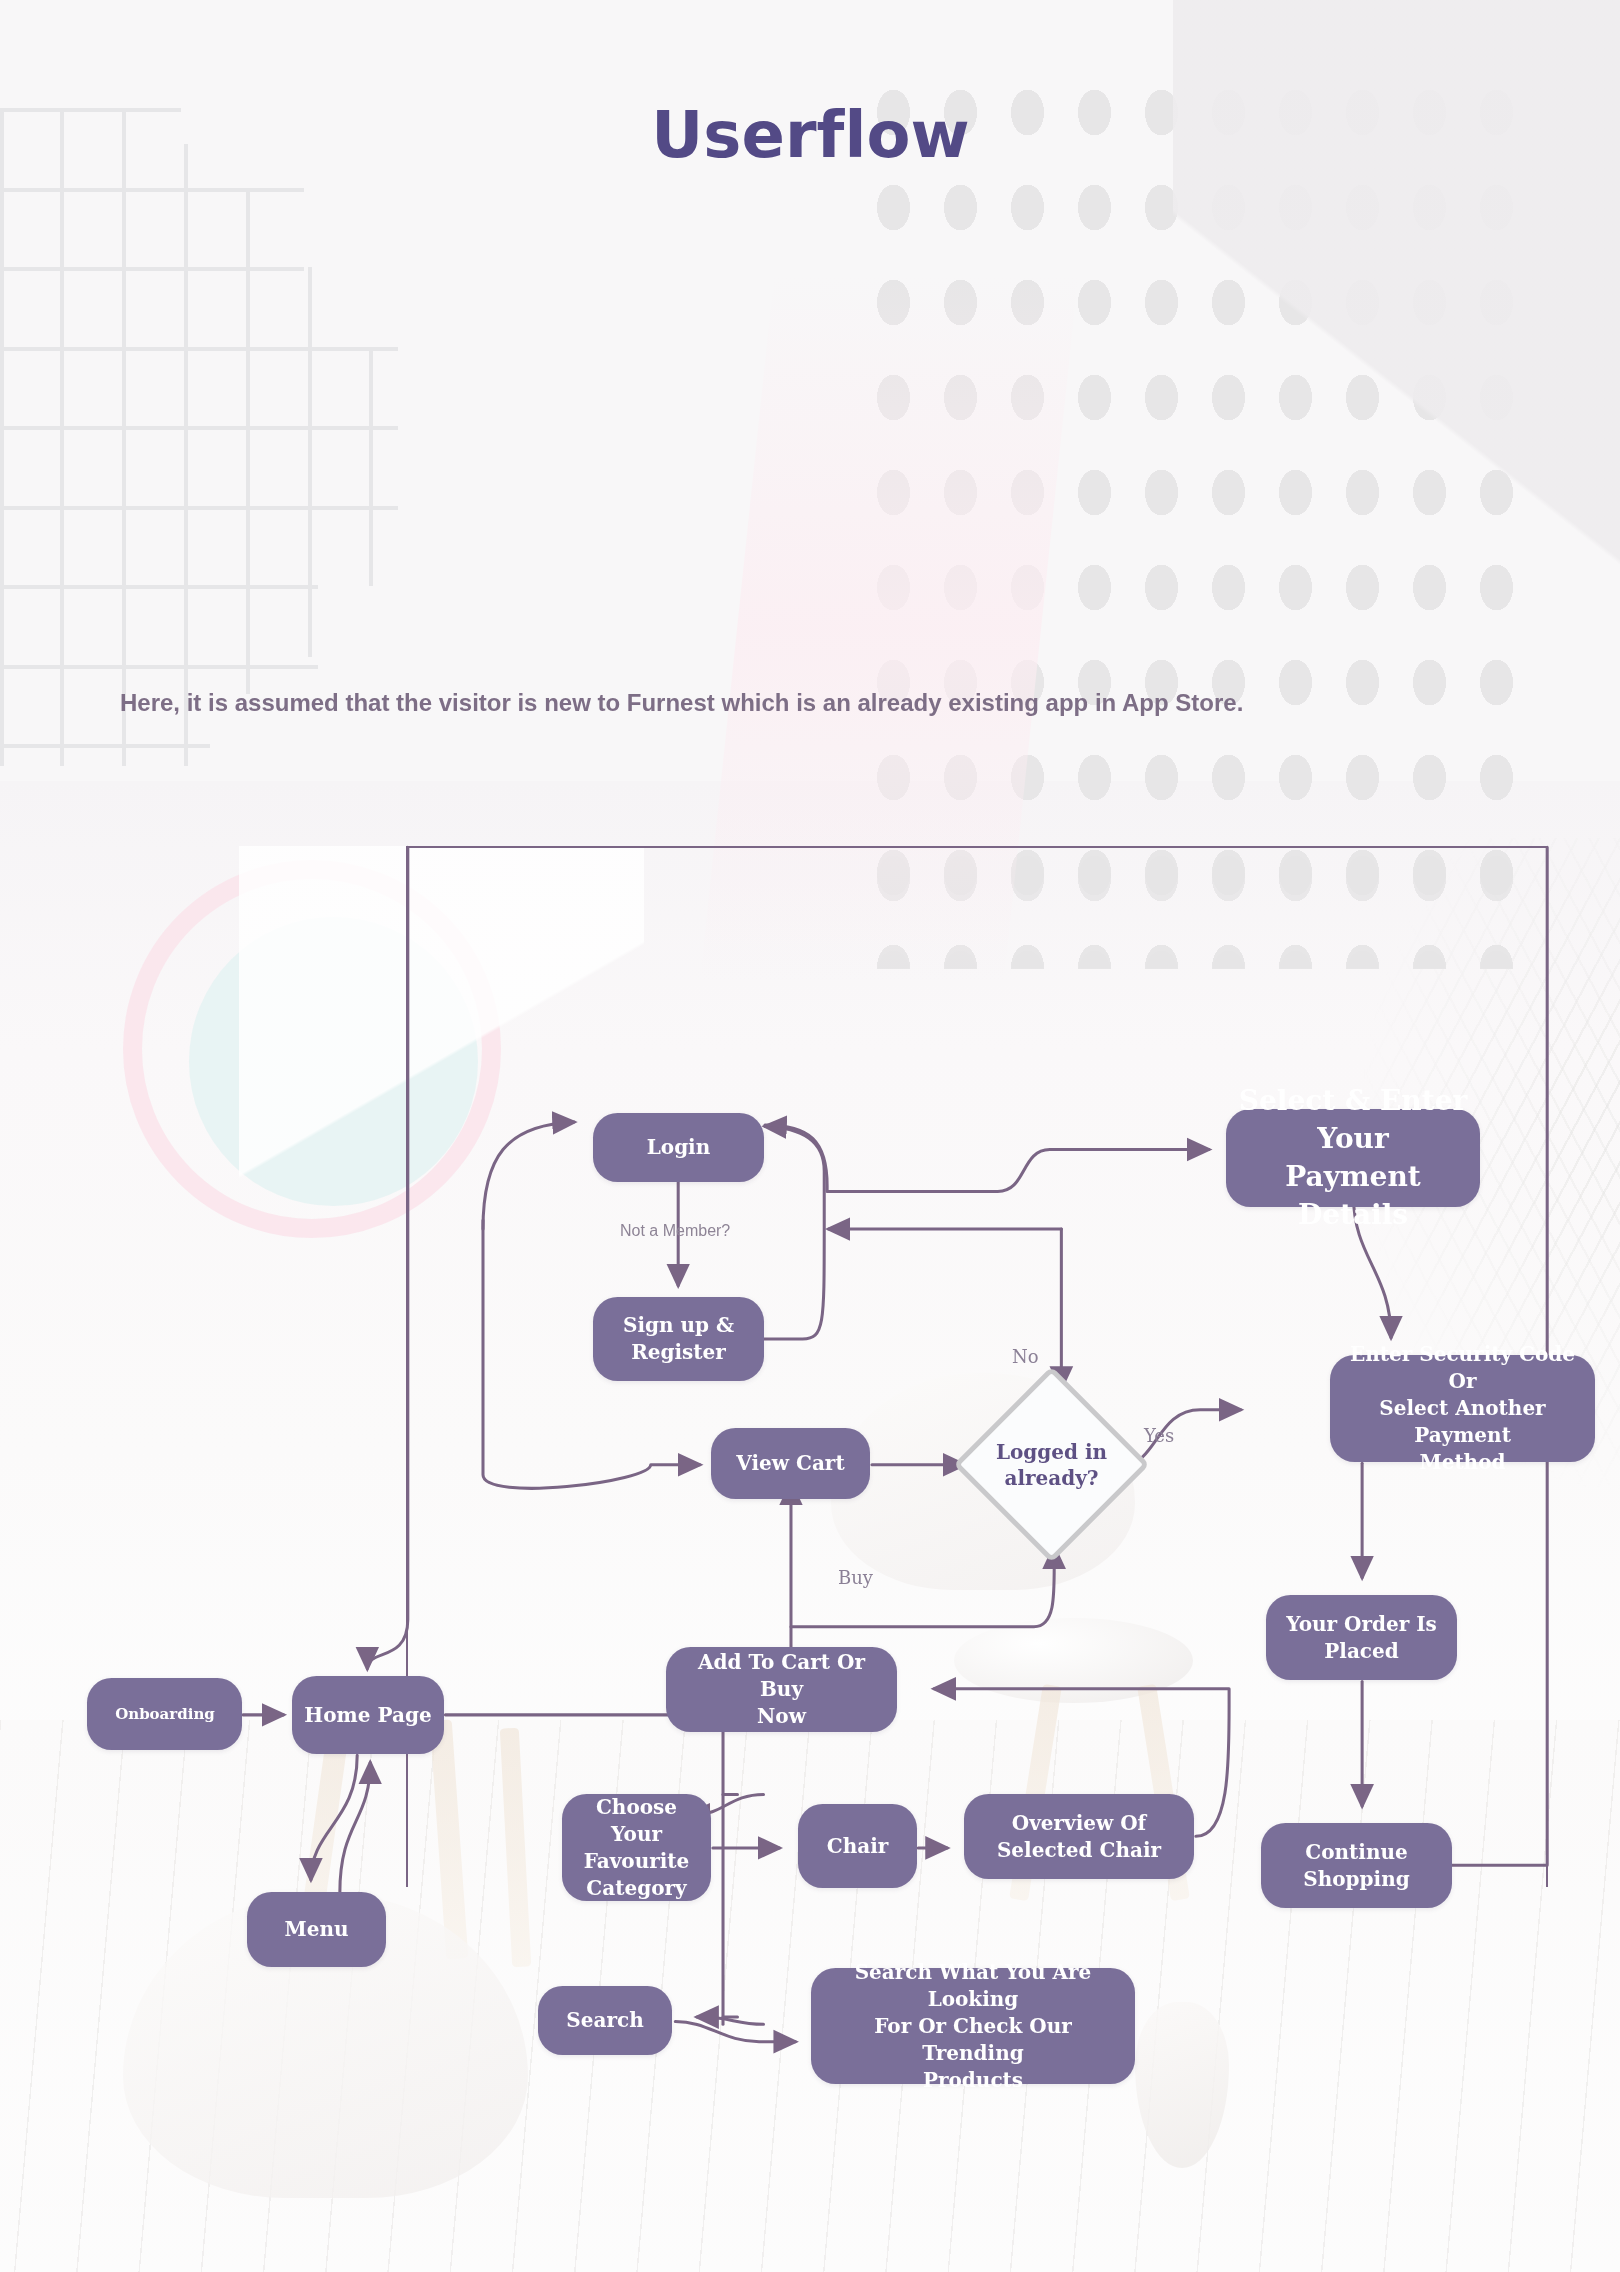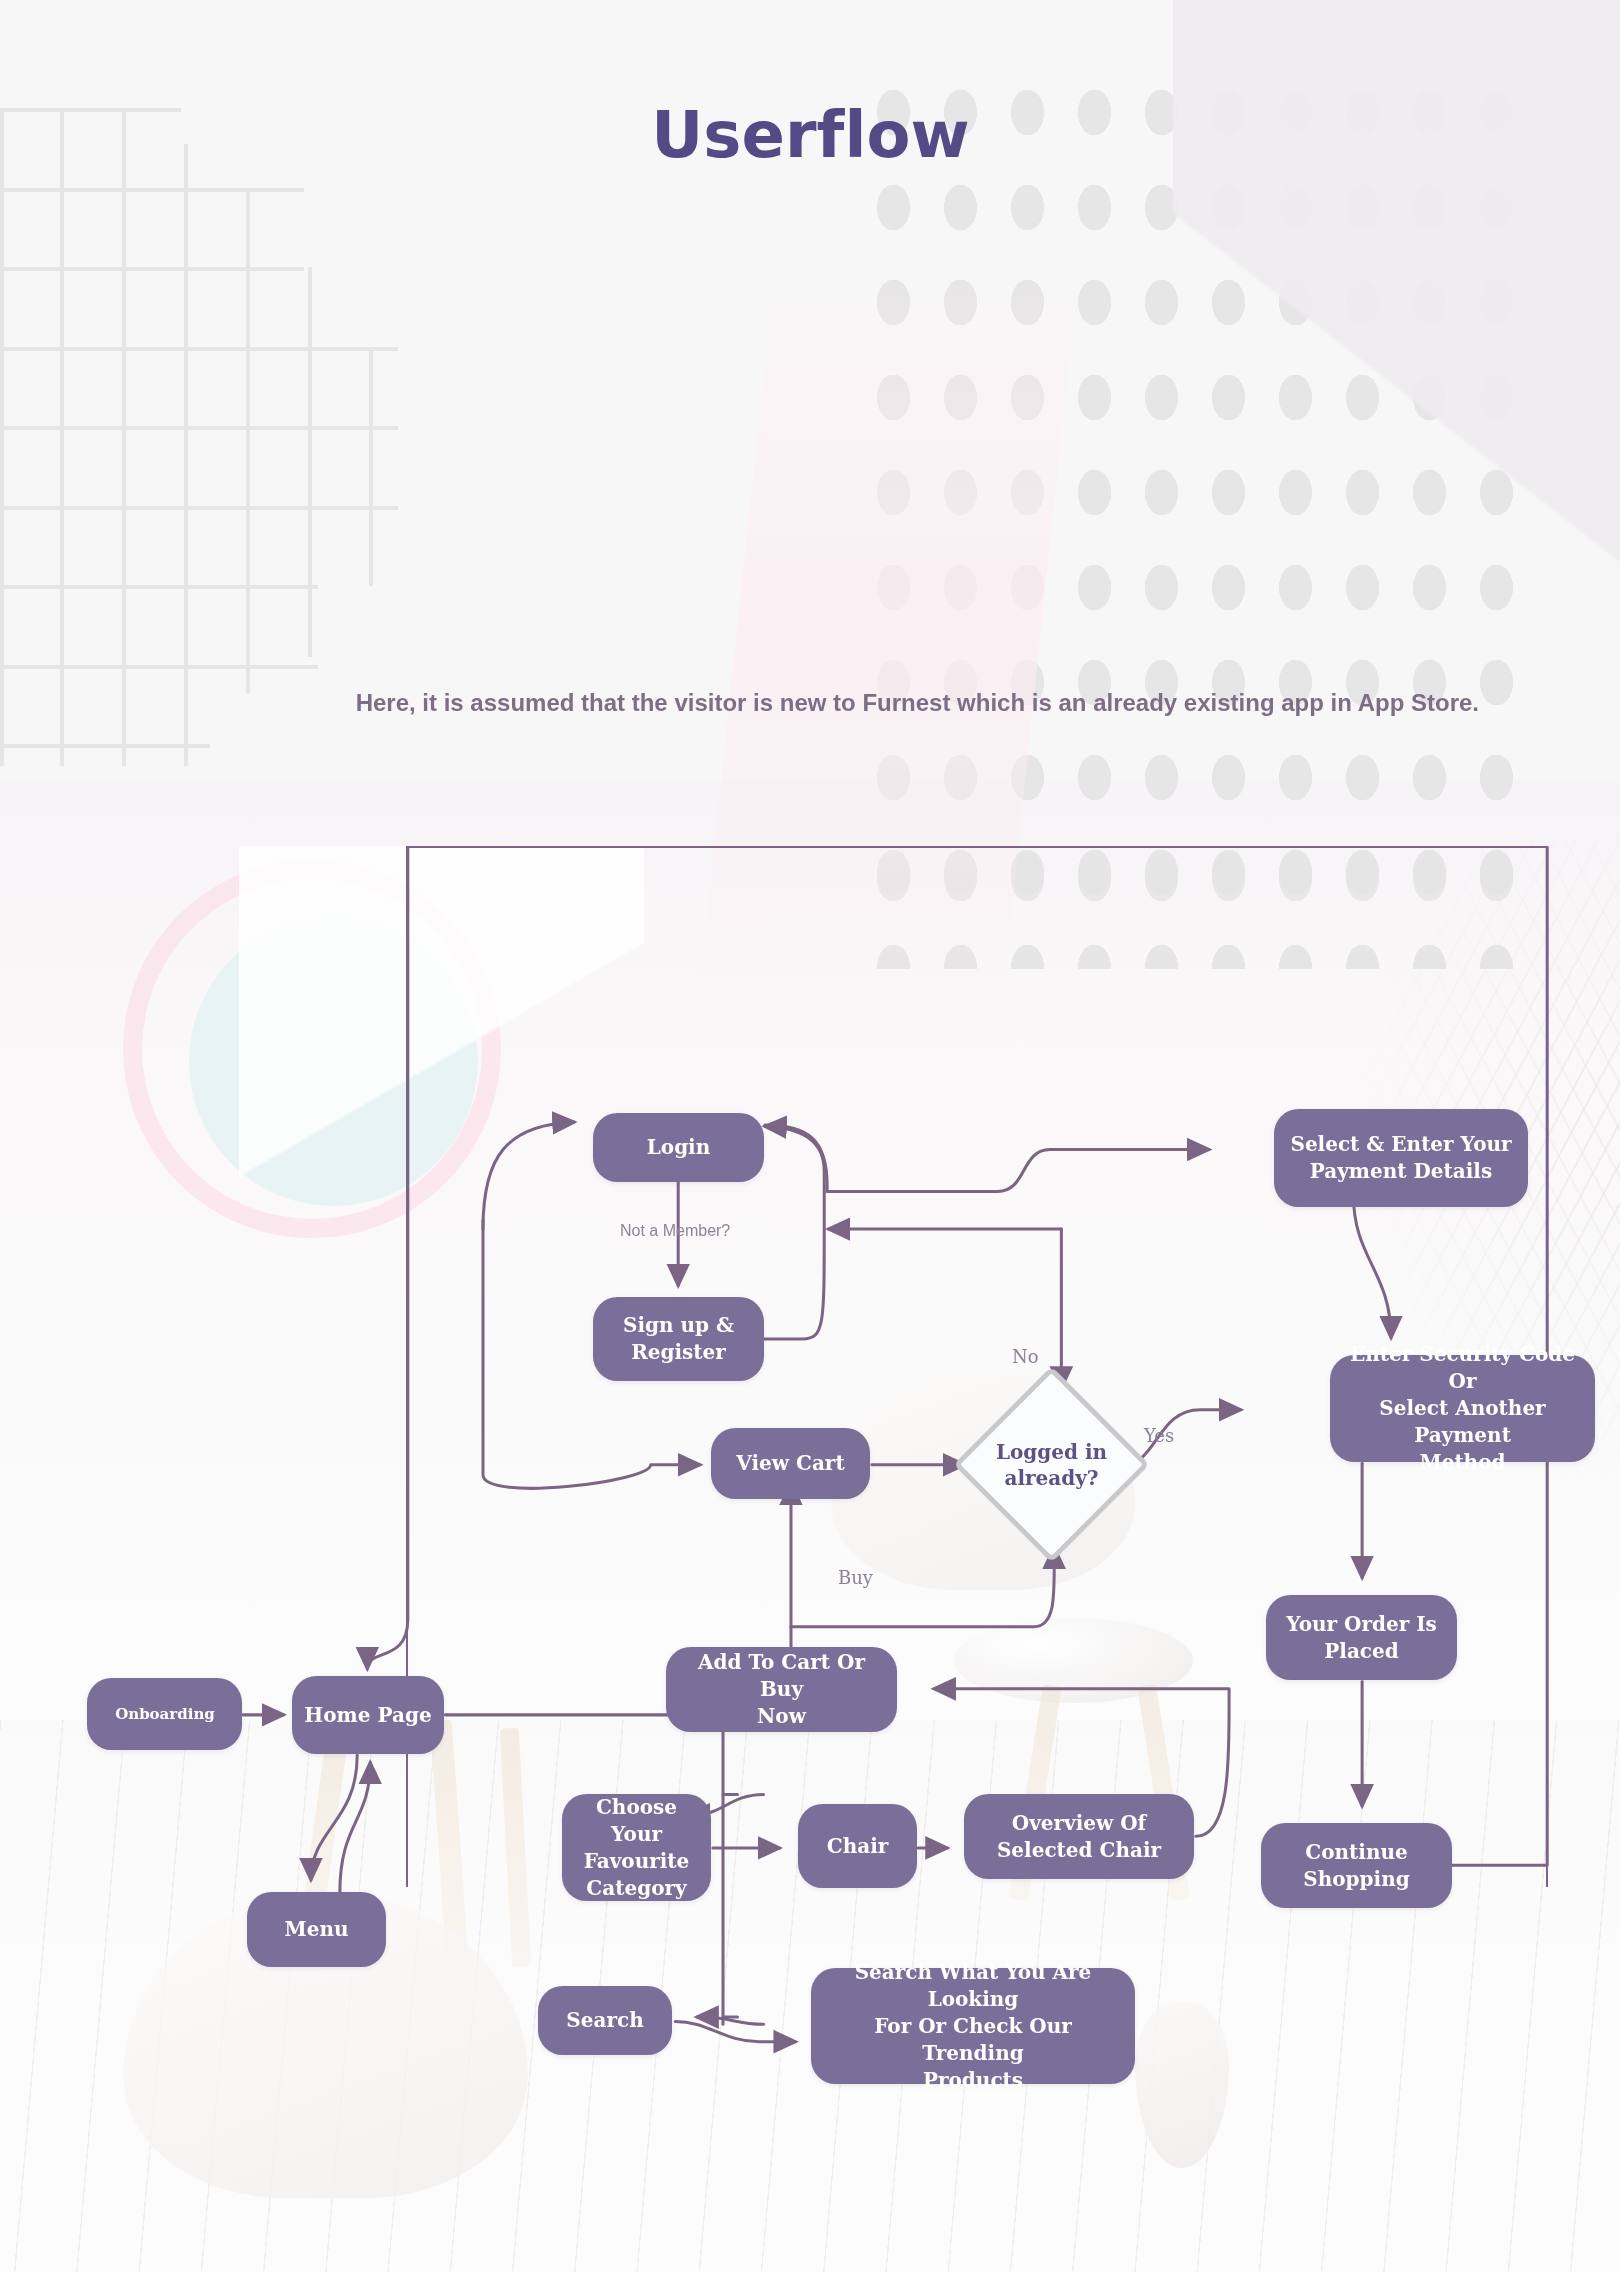"Here, it is assumed that" .note { text-align: right -> none }
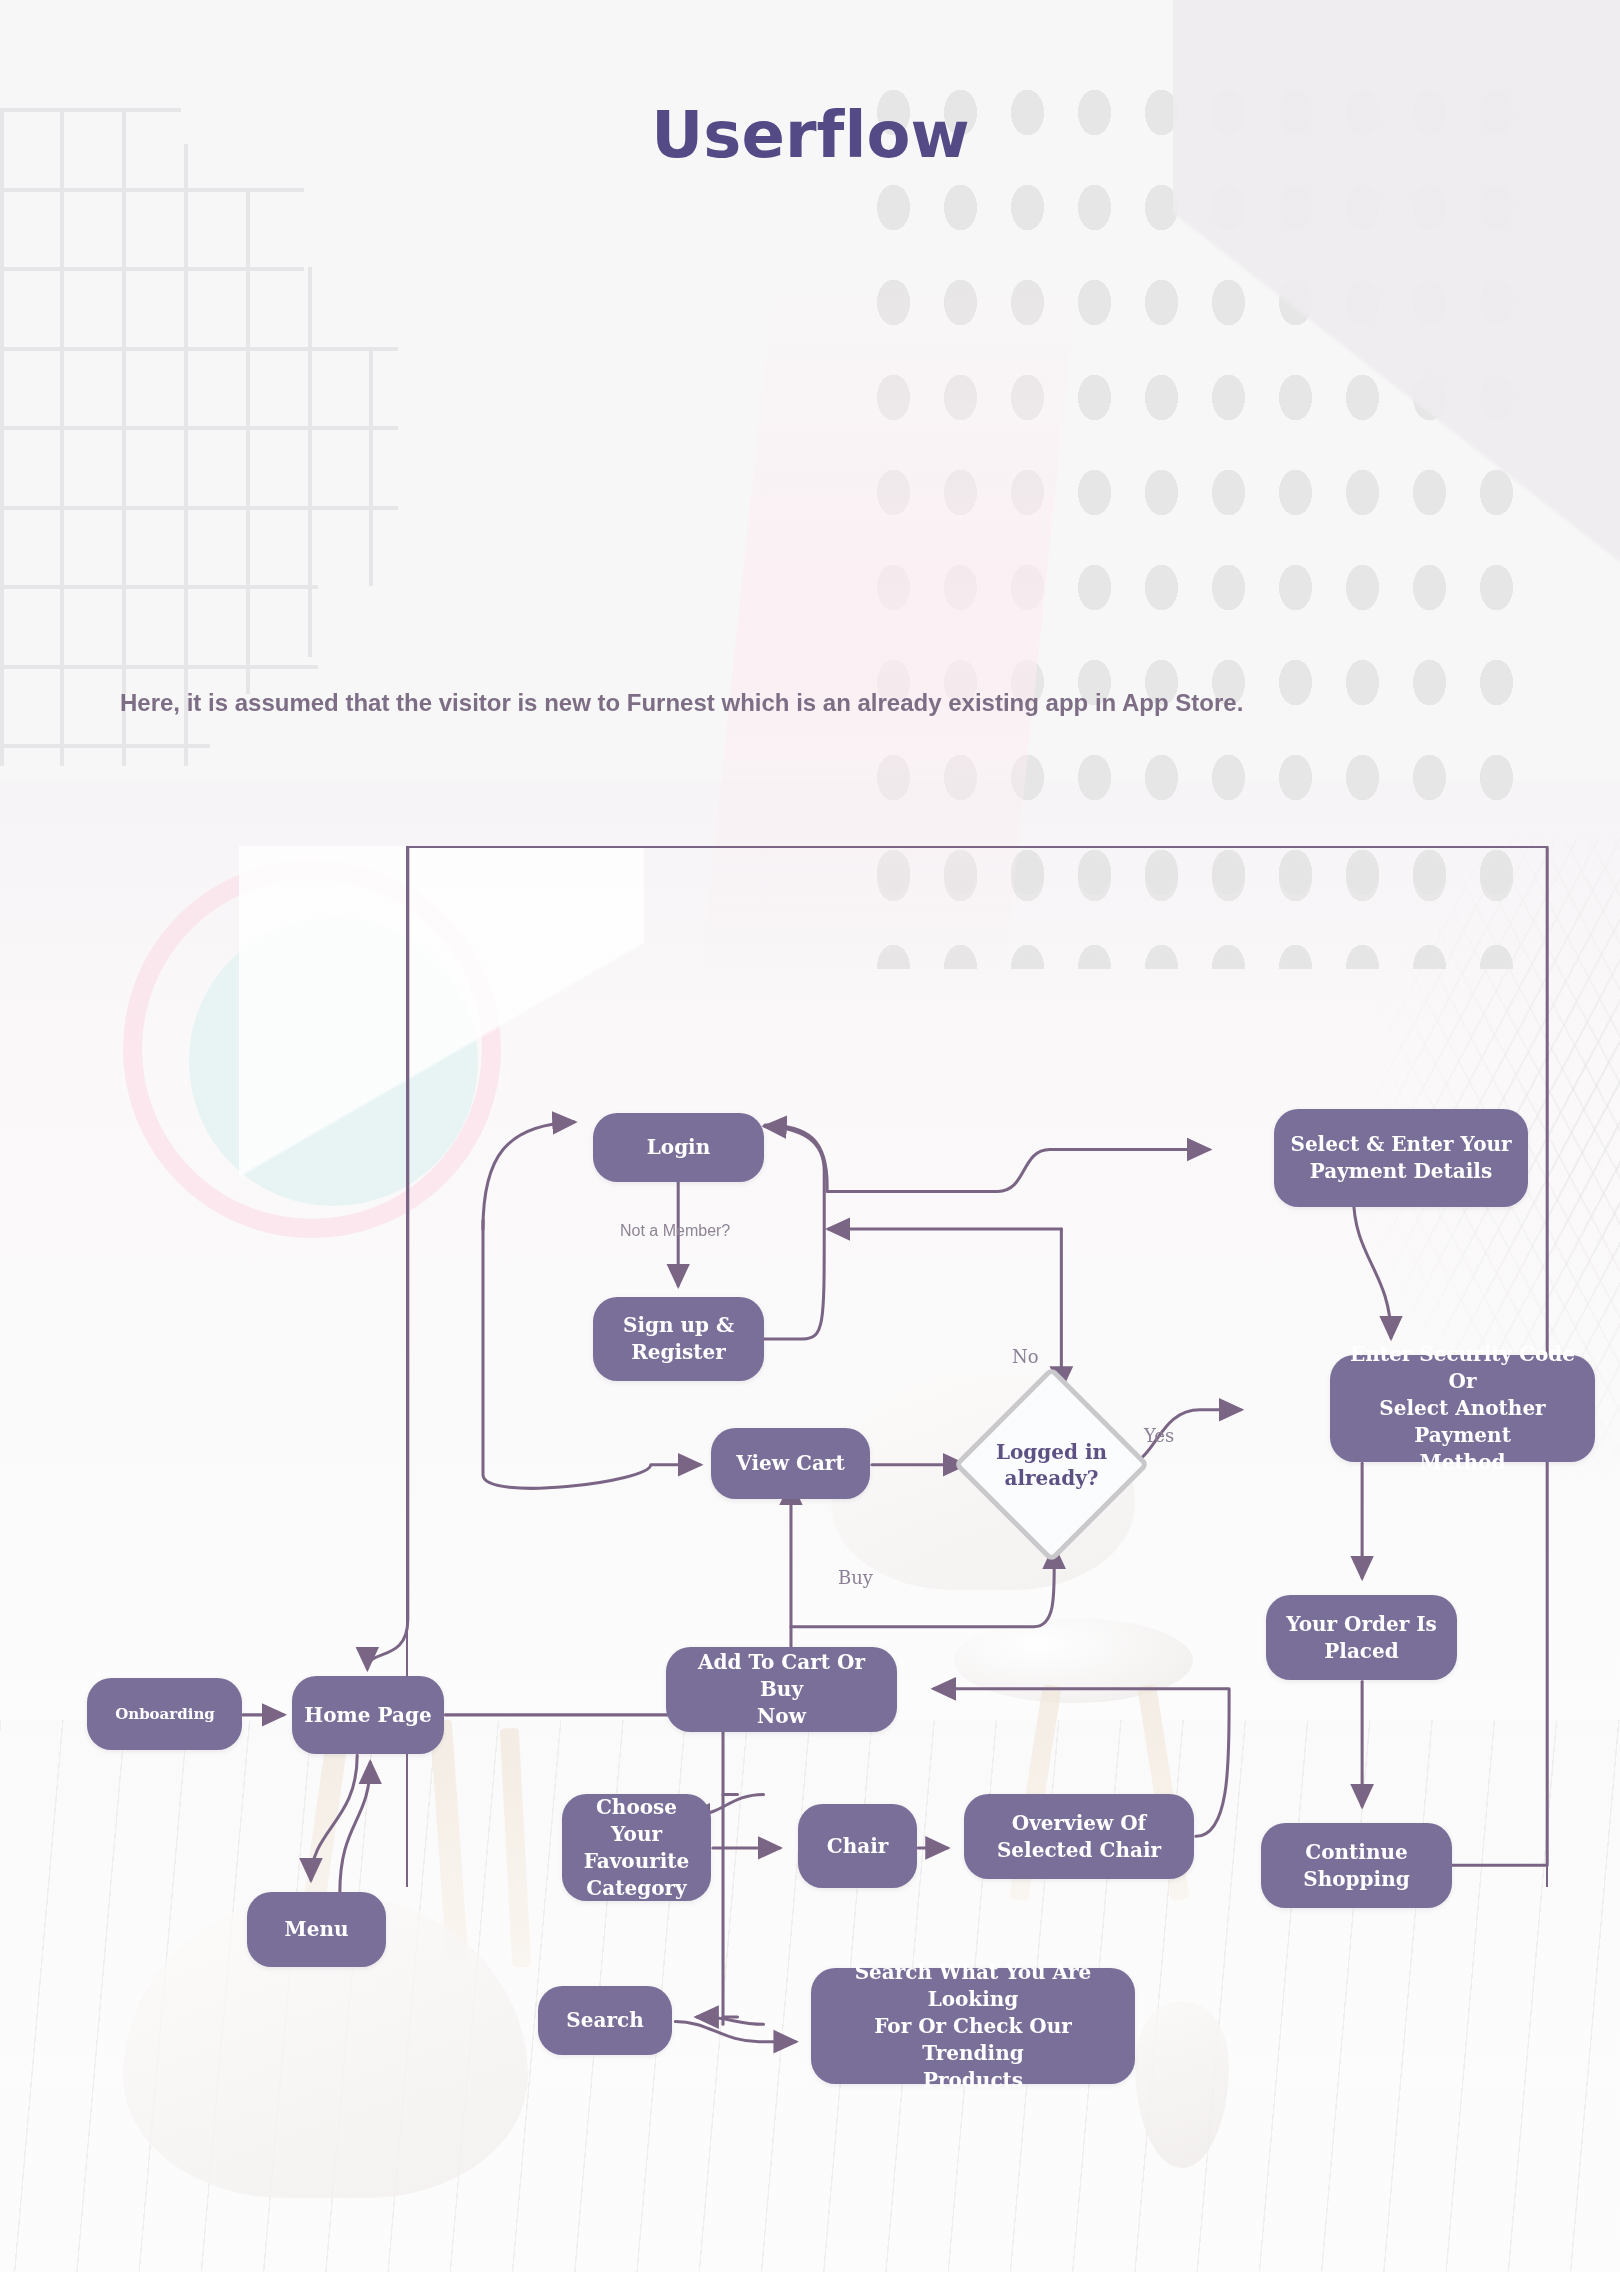"Select & Enter Your" div.node { font-size: 20px -> 28px; margin-left: 48px -> none }
